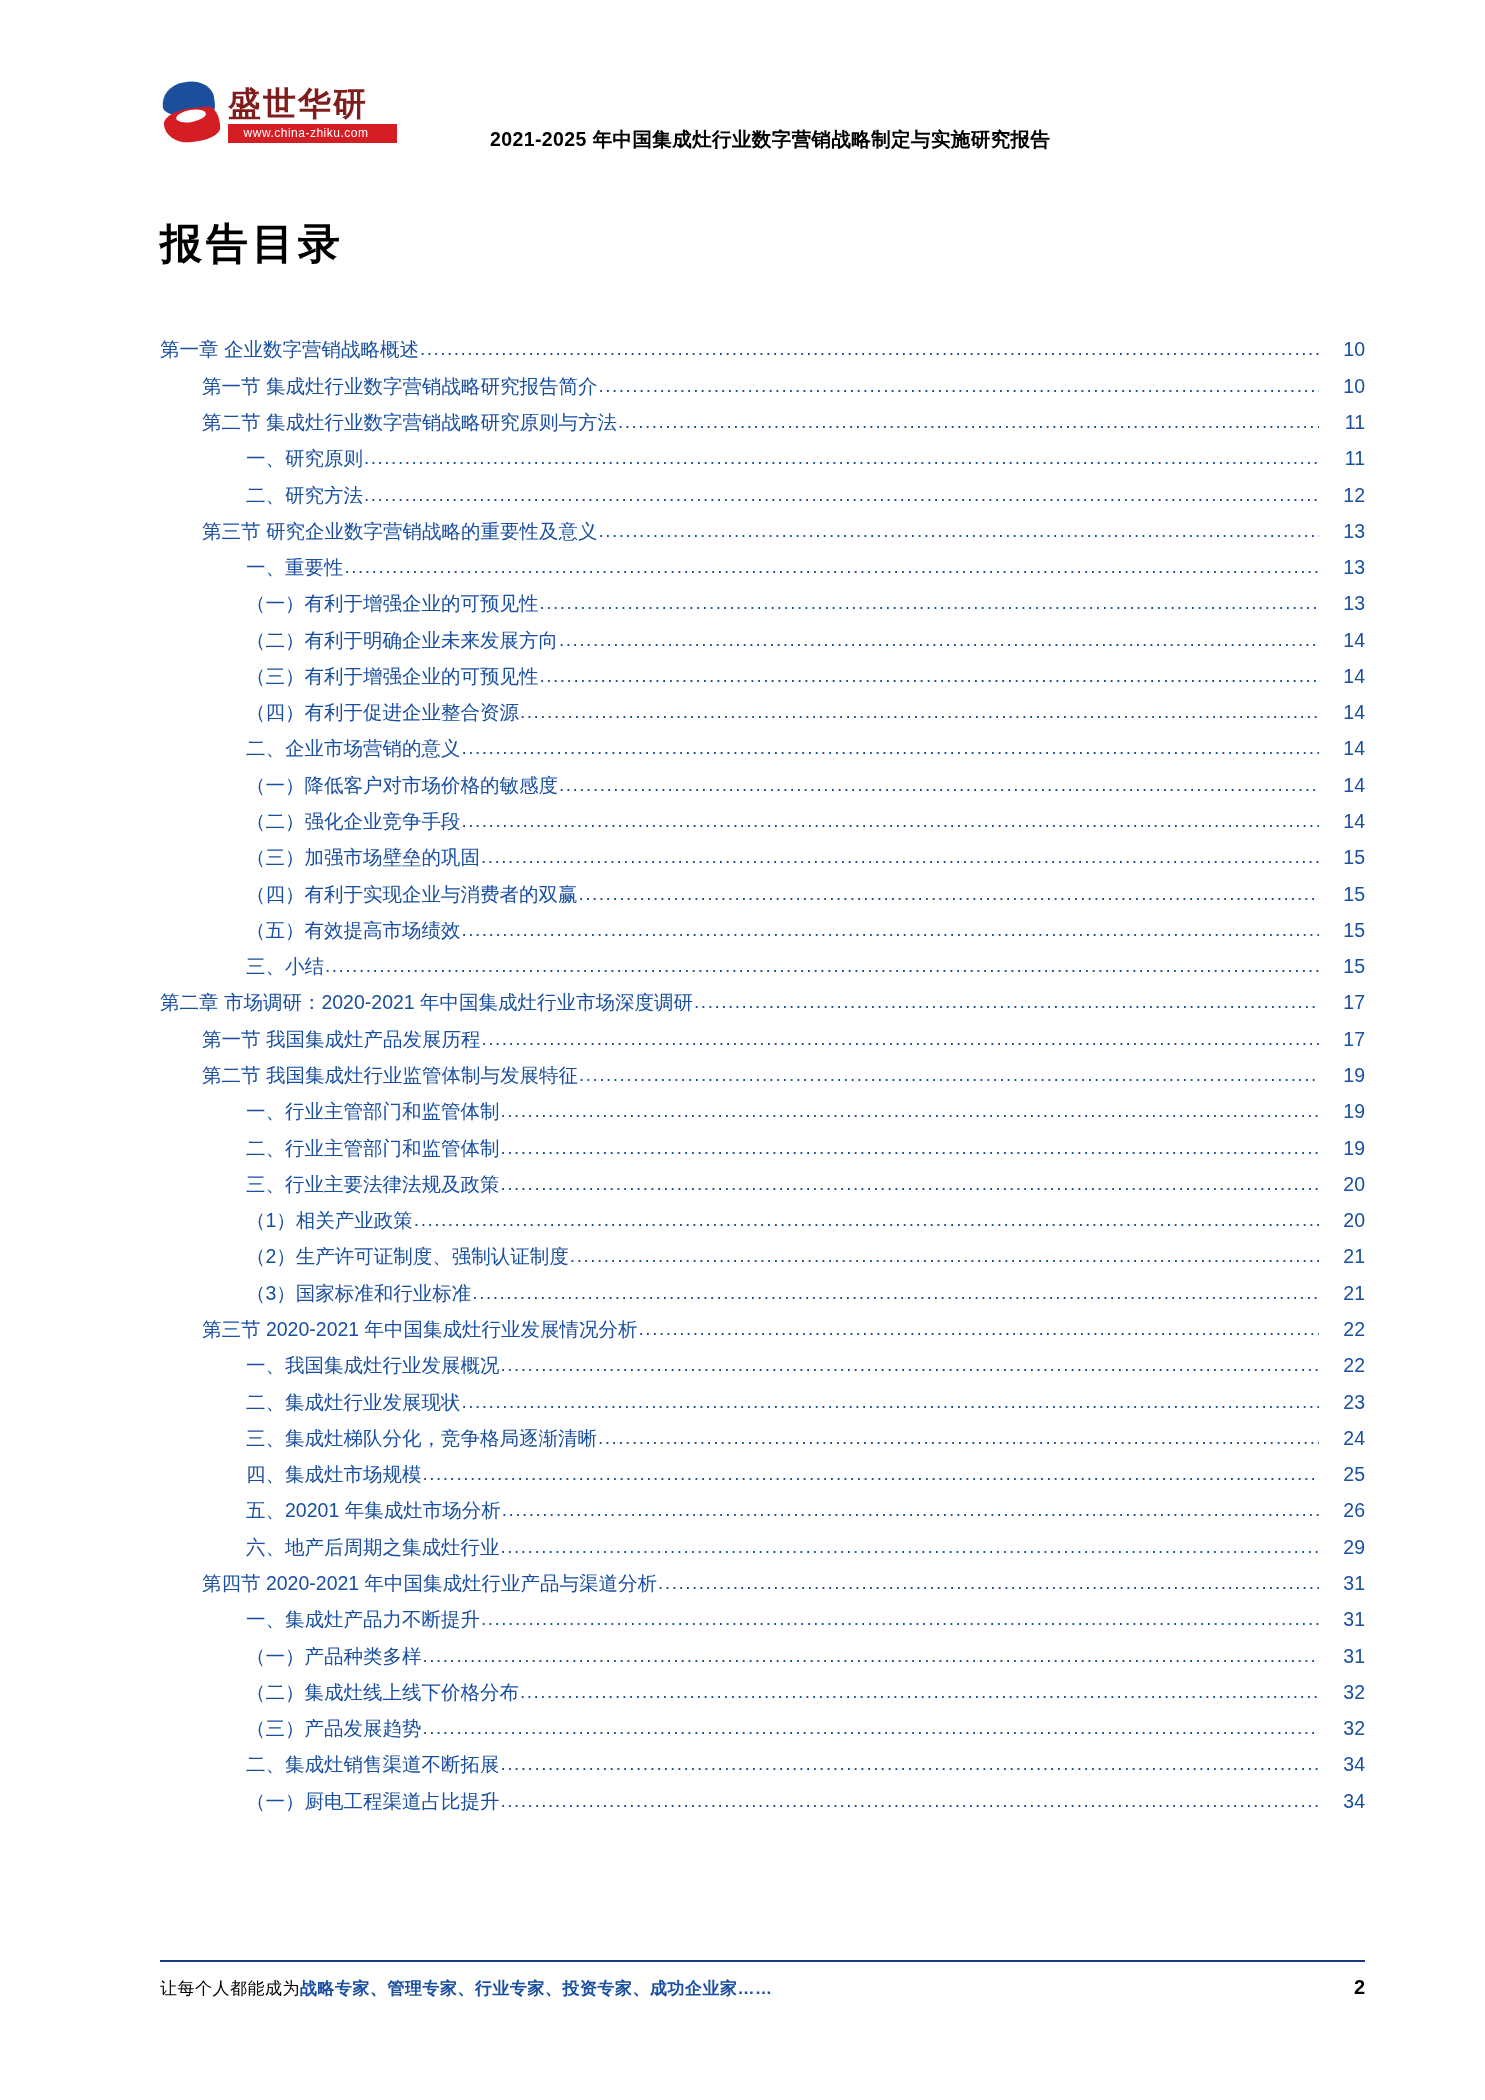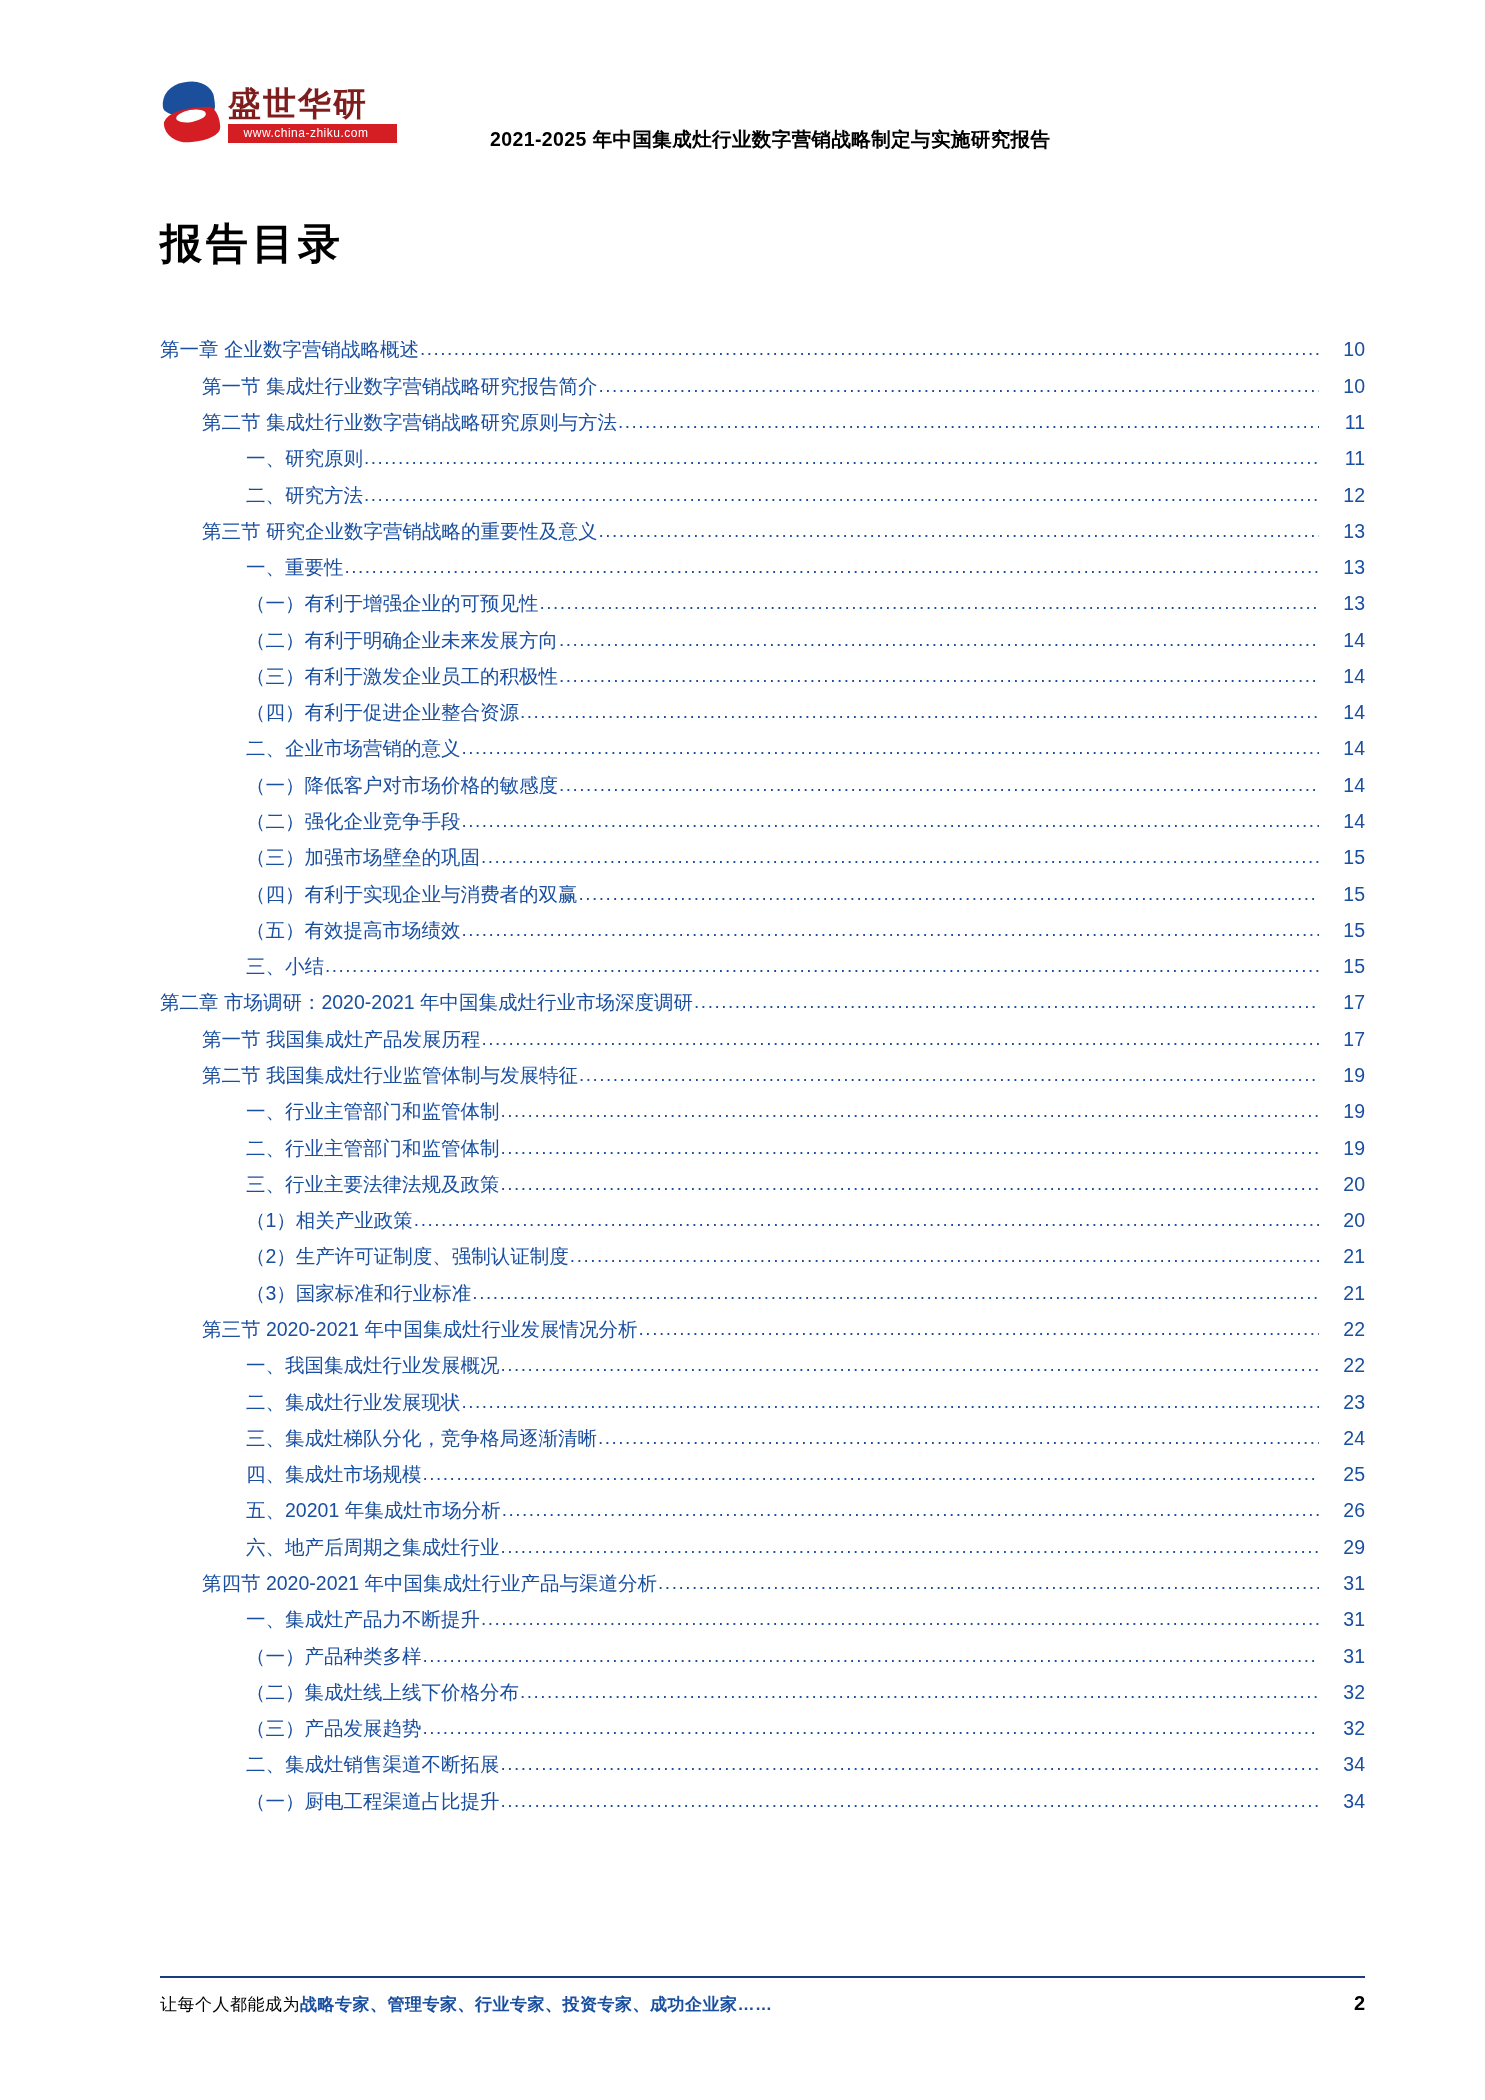"（三）有利于激发企业员工的积极性" span.label { text: 激发企业员工的积极 -> 增强企业的可预见 }
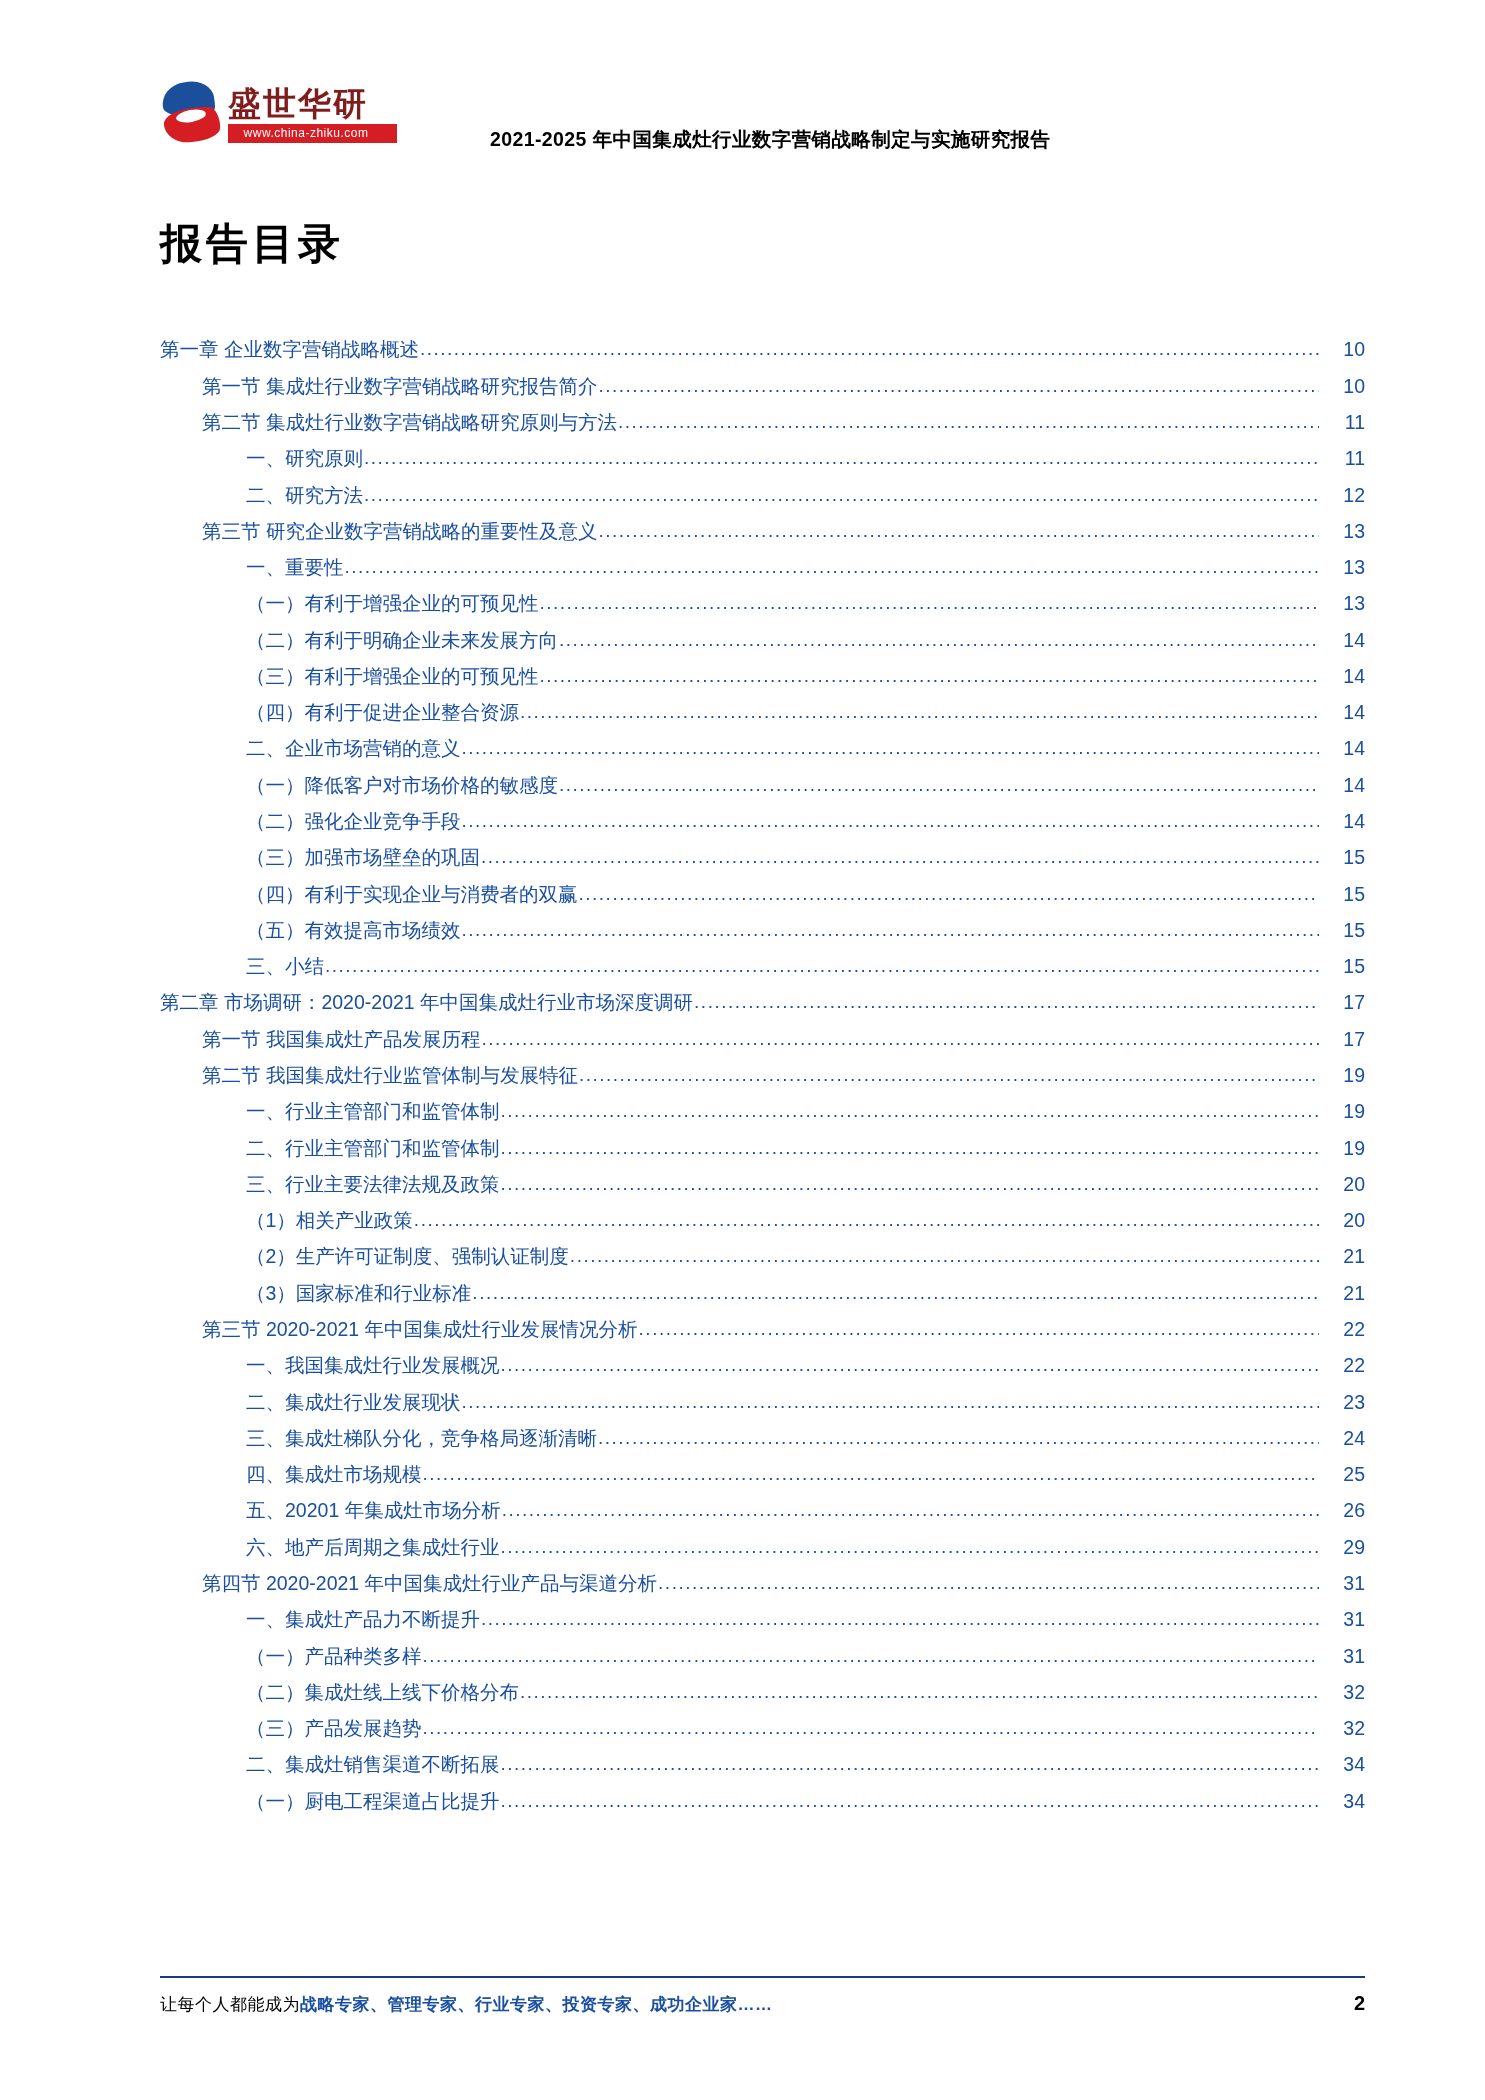"让每个人都能成为战略专家、管理专家、行业专家、投资专家、成功企业家……" .footer { bottom: 84px -> 100px }
